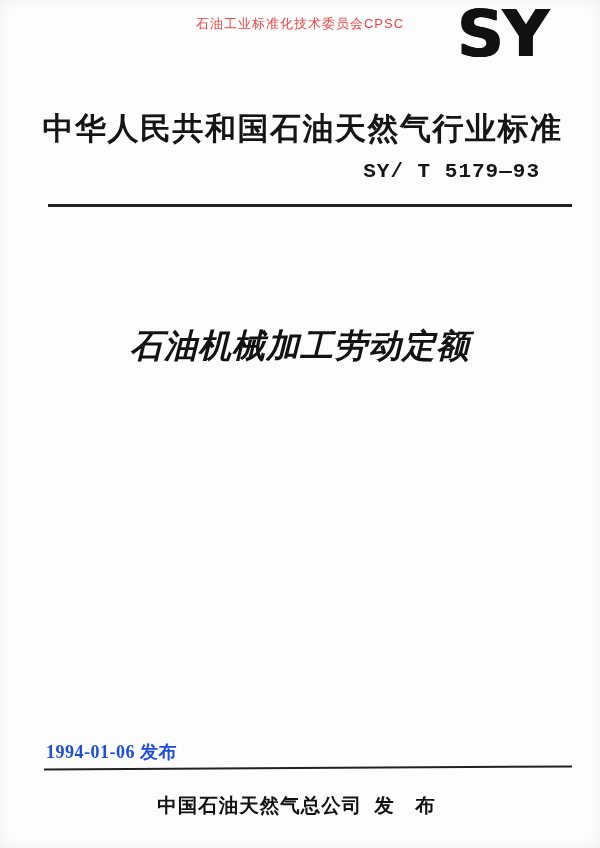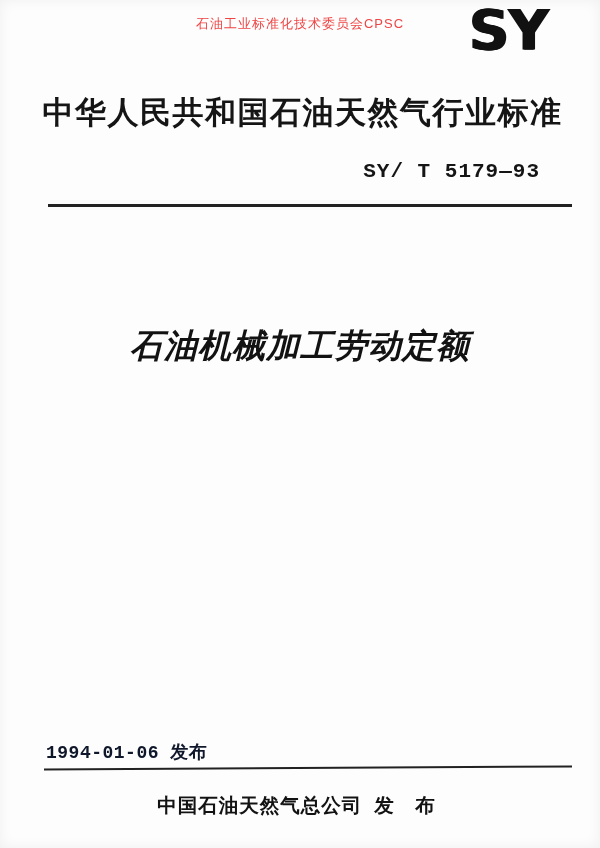"SY" .sy-logo { font-size: 56px -> 64px }
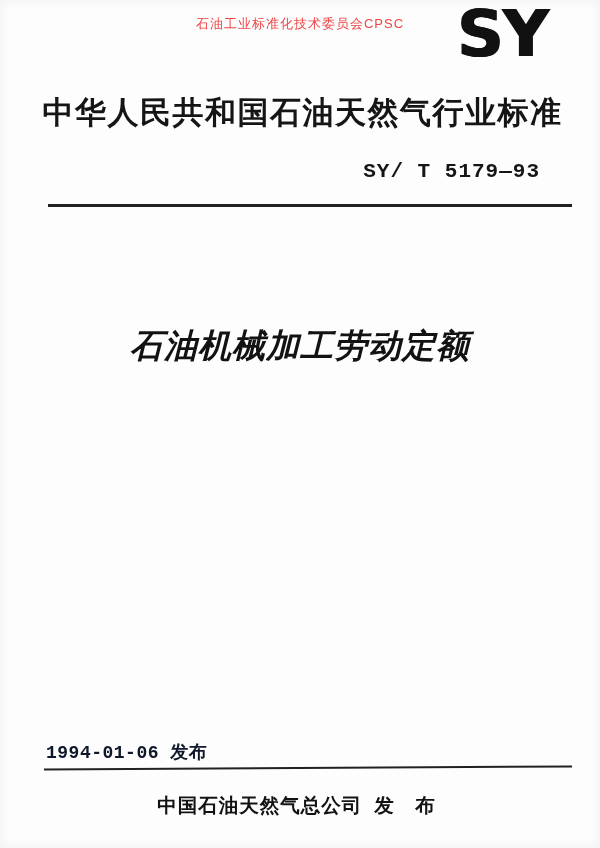"中华人民共和国石油天然气行业标准" .std-class { top: 92px -> 108px }
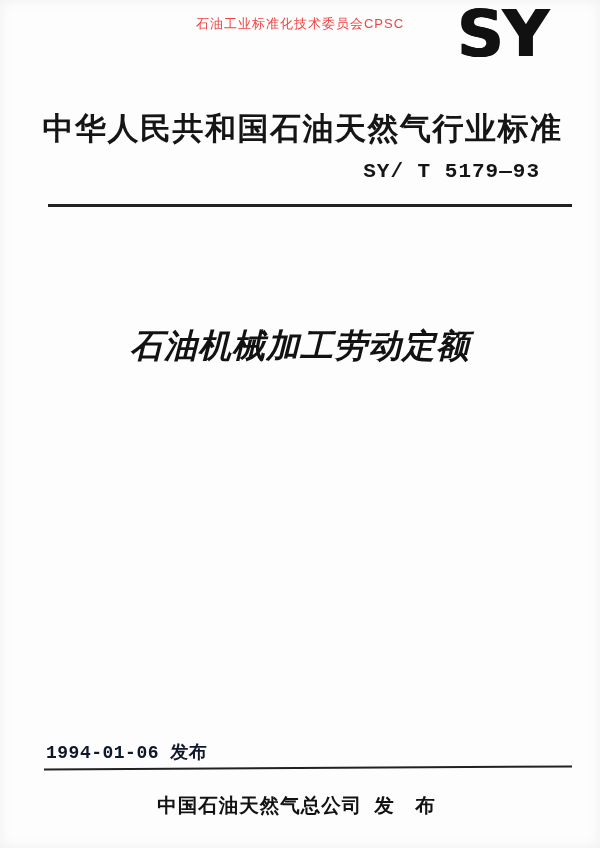"1994-01-06 发布" .footer-dates { color: #0f172a -> #1d4ed8; font-family: Liberation Mono, monospace -> Liberation Serif, serif }
